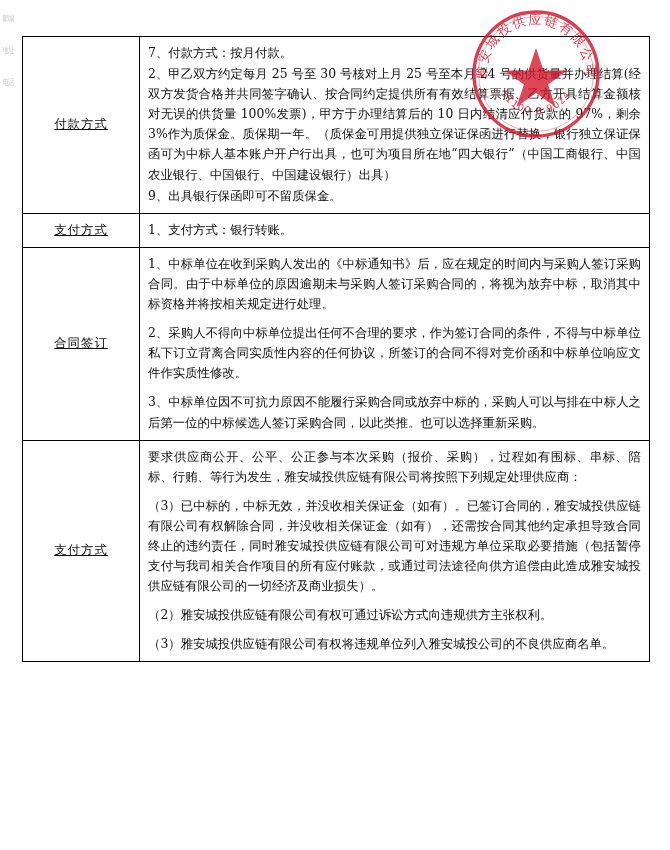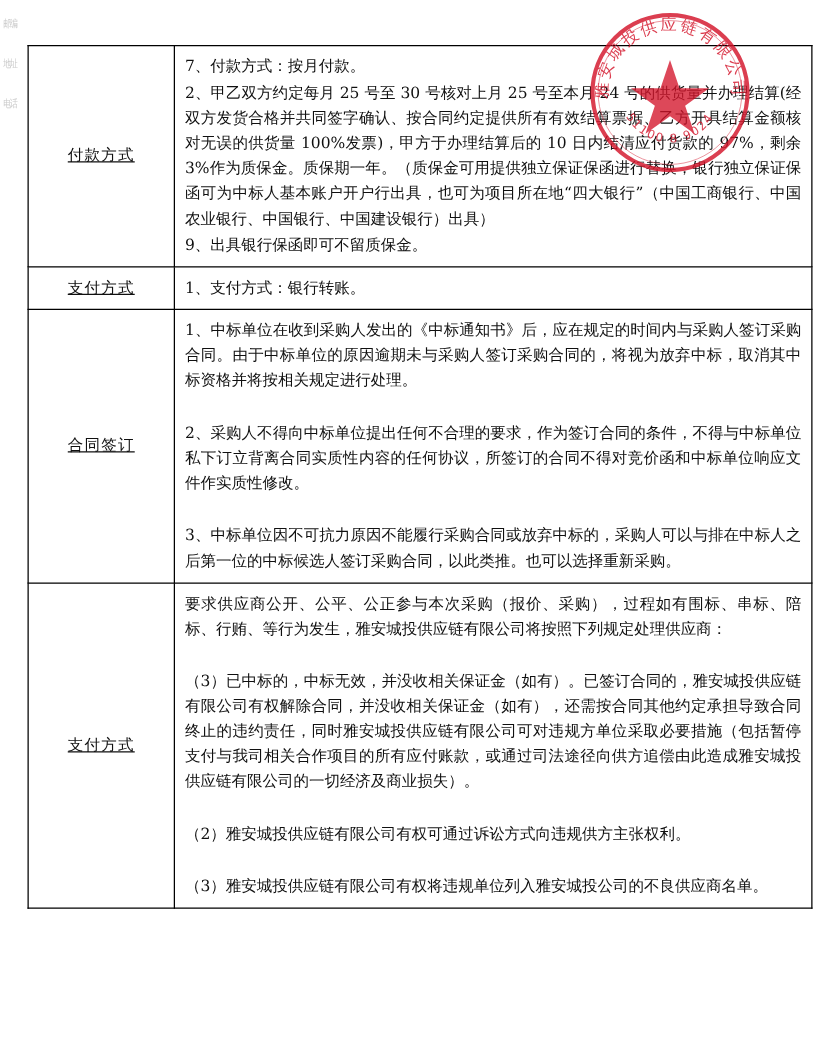"2、采购人不得向中标单位提出任何不合理的要求，作为签订合同的条件，不得与中标单位" td.body p + p { margin-top: 22px -> 9px }
